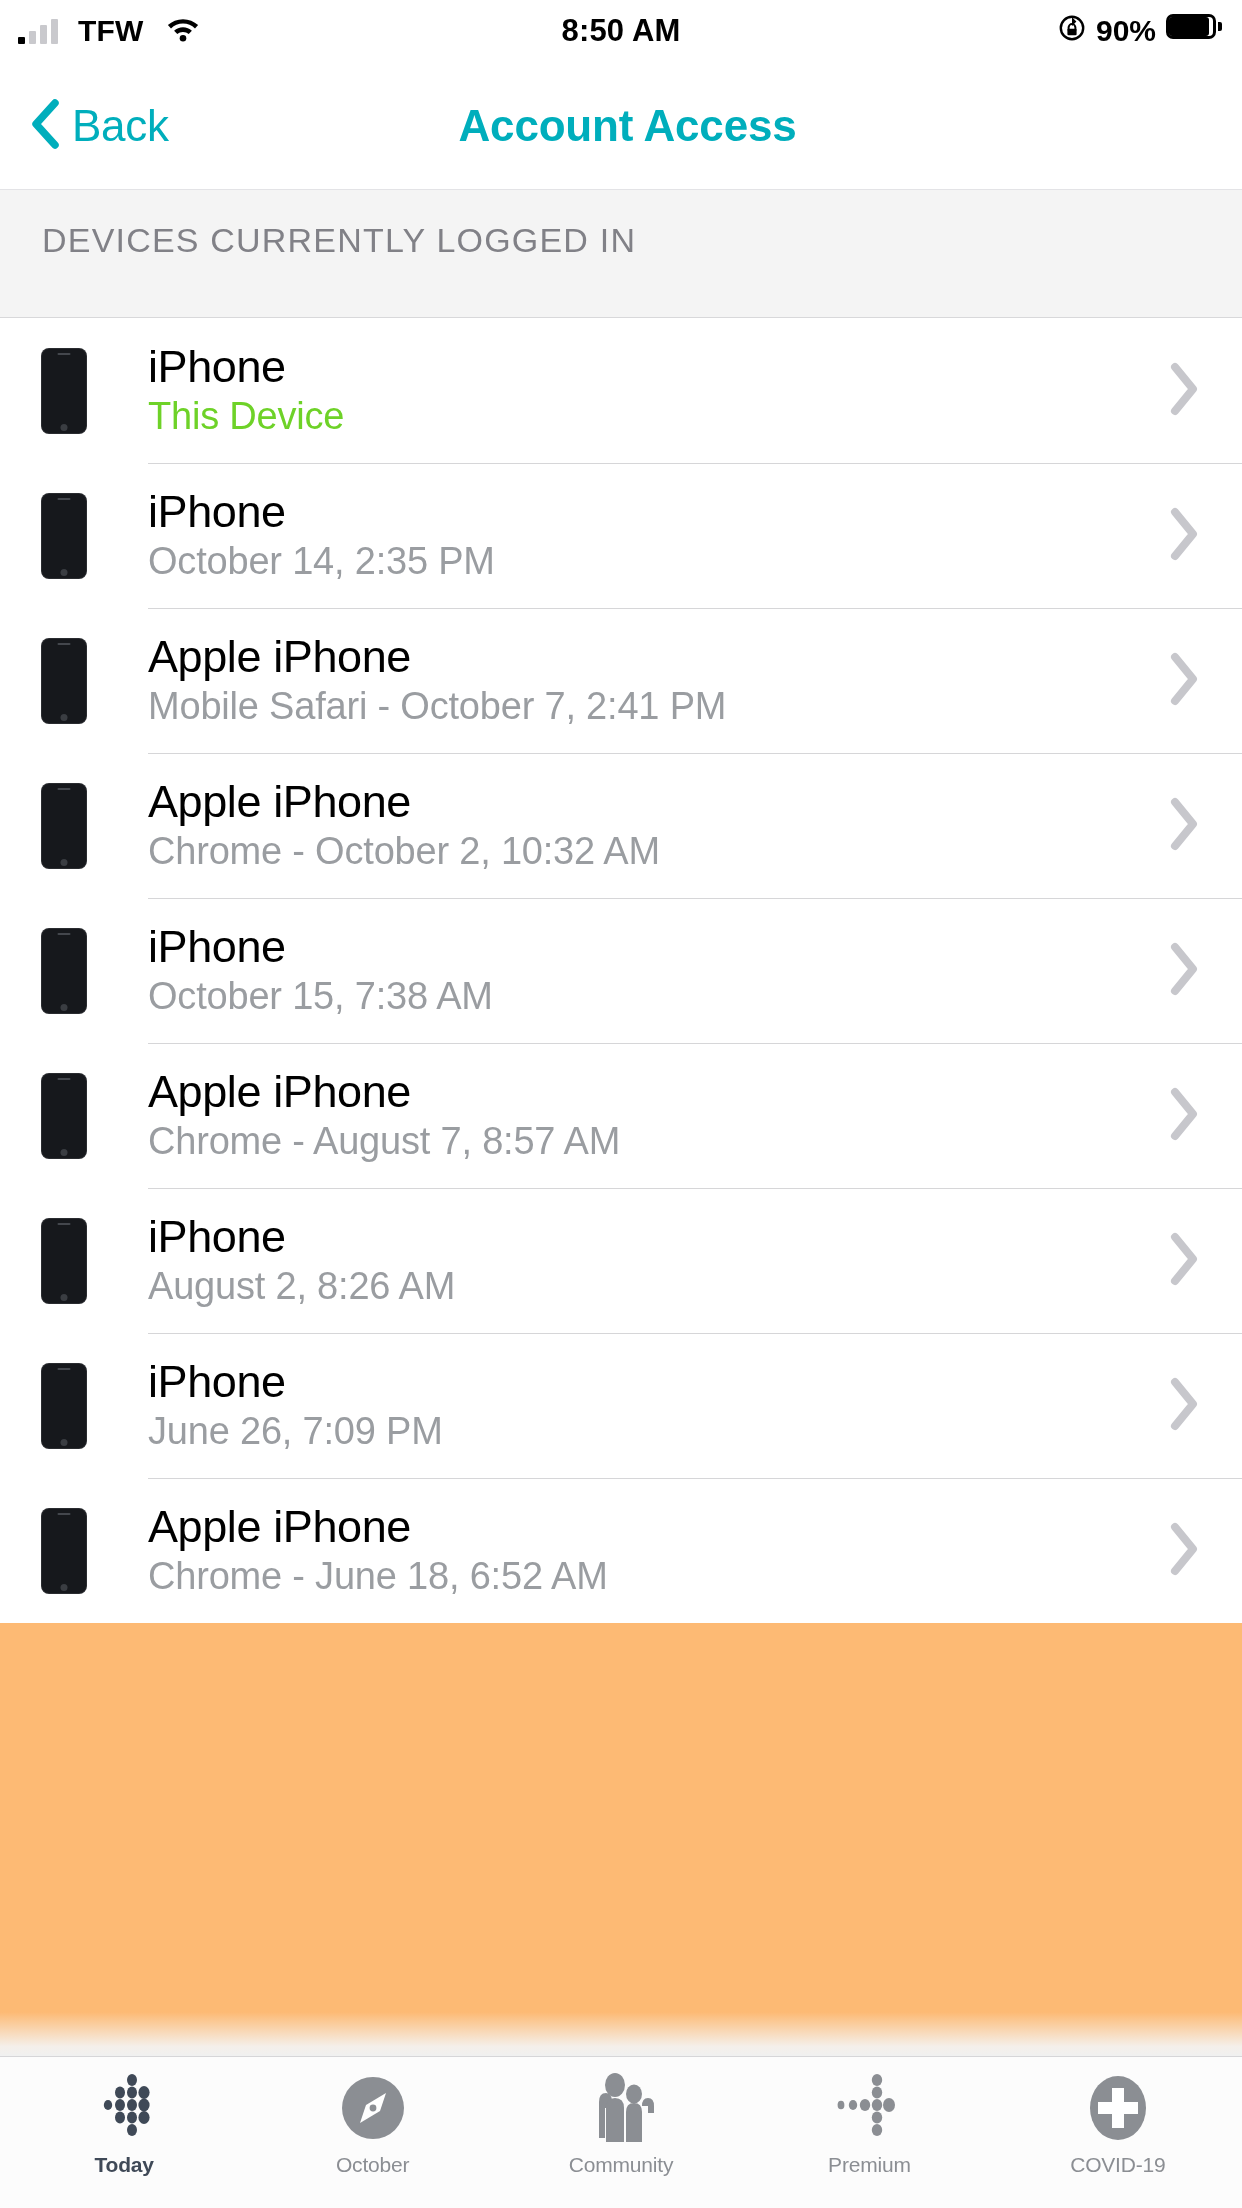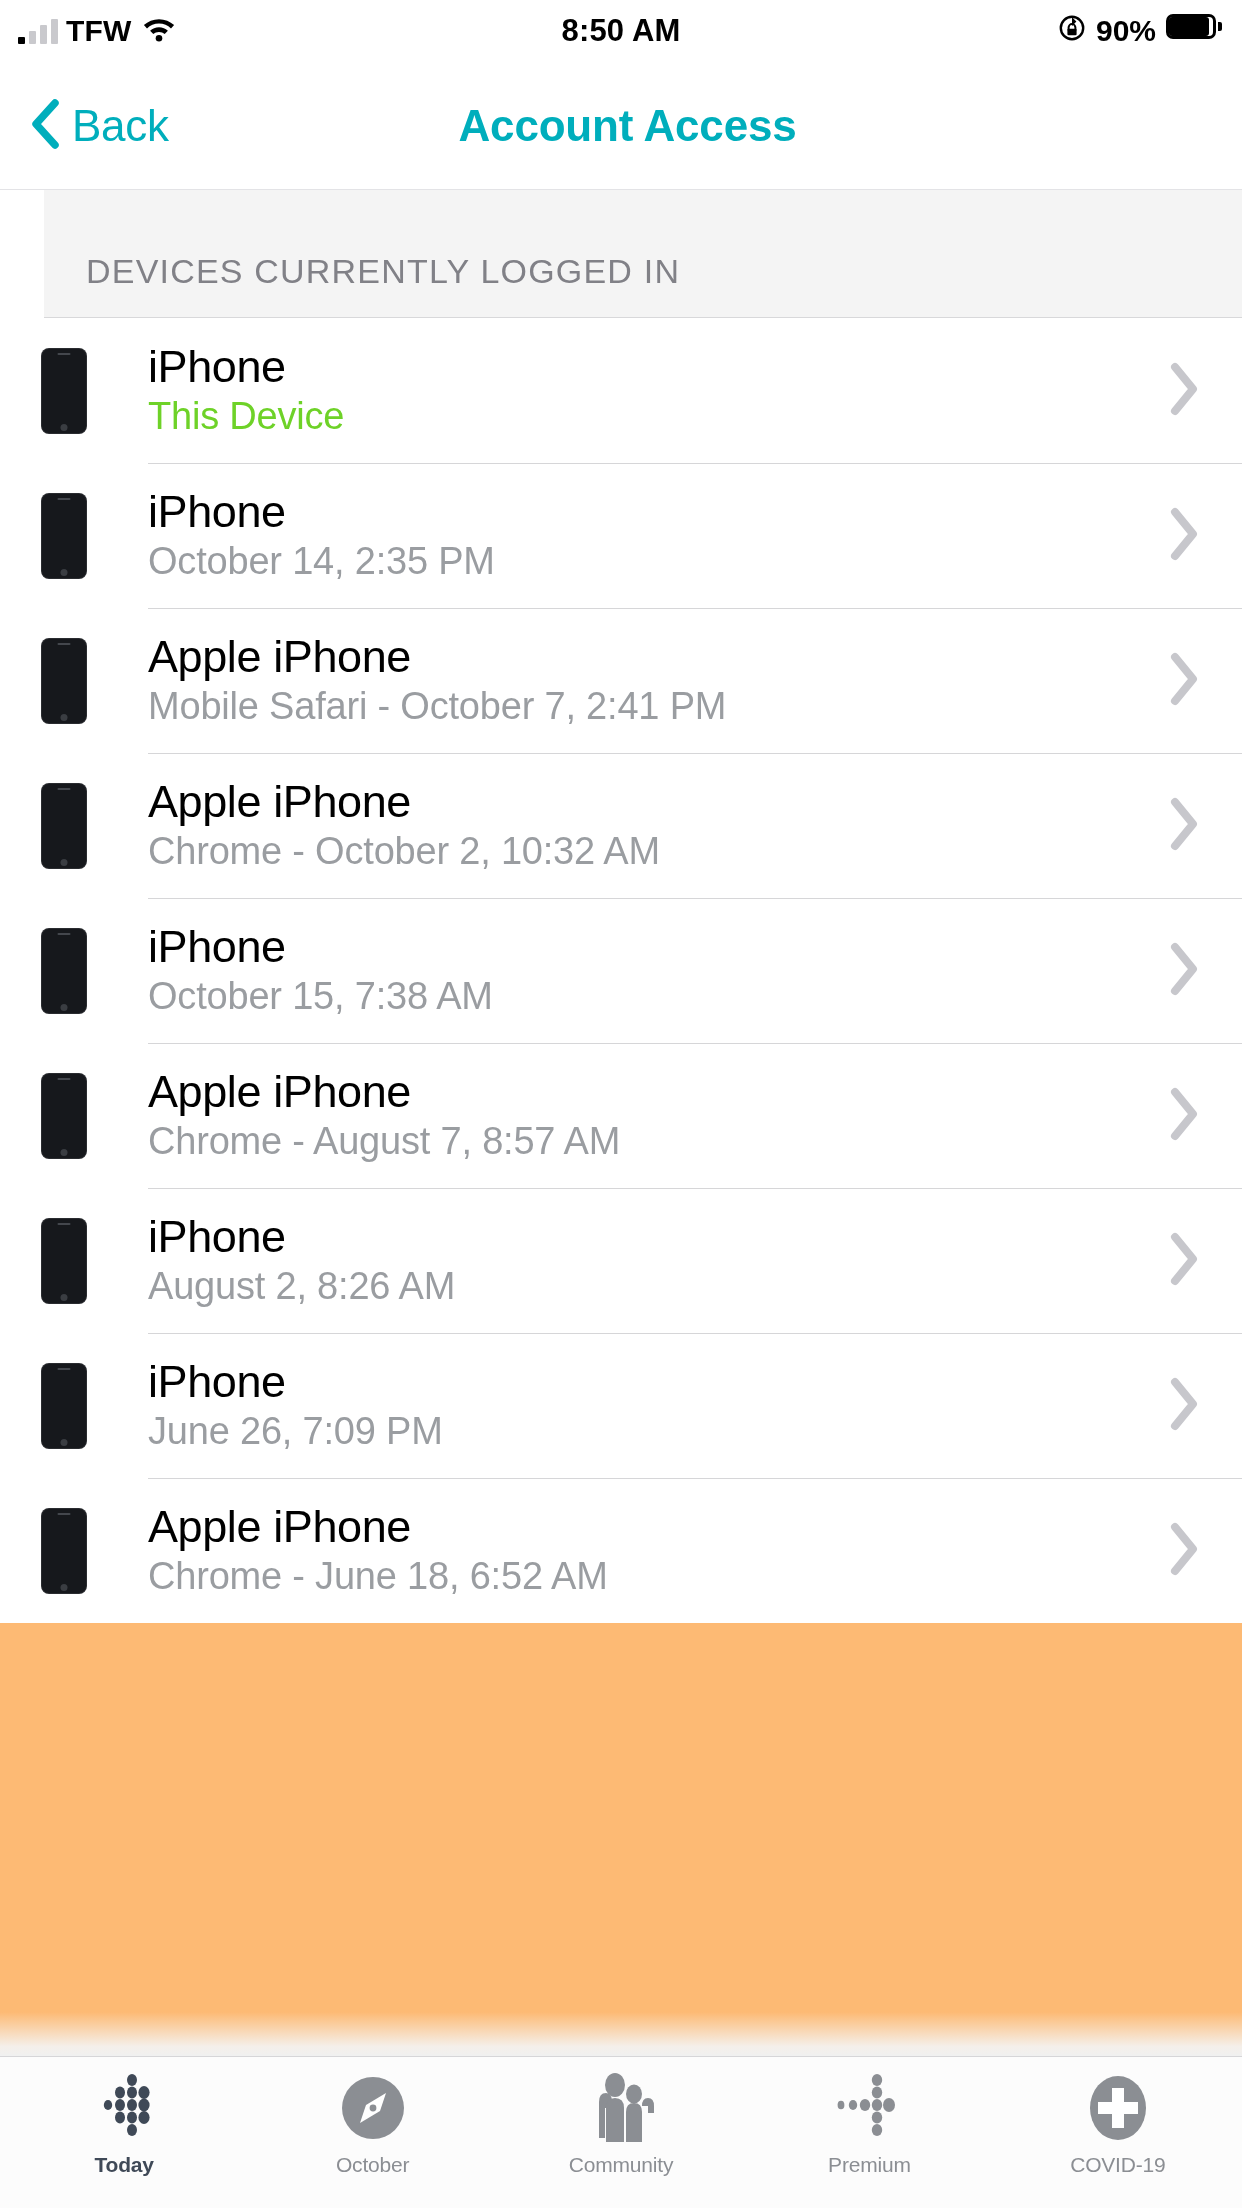"TFW" .sb-left { gap: 8px -> 20px }
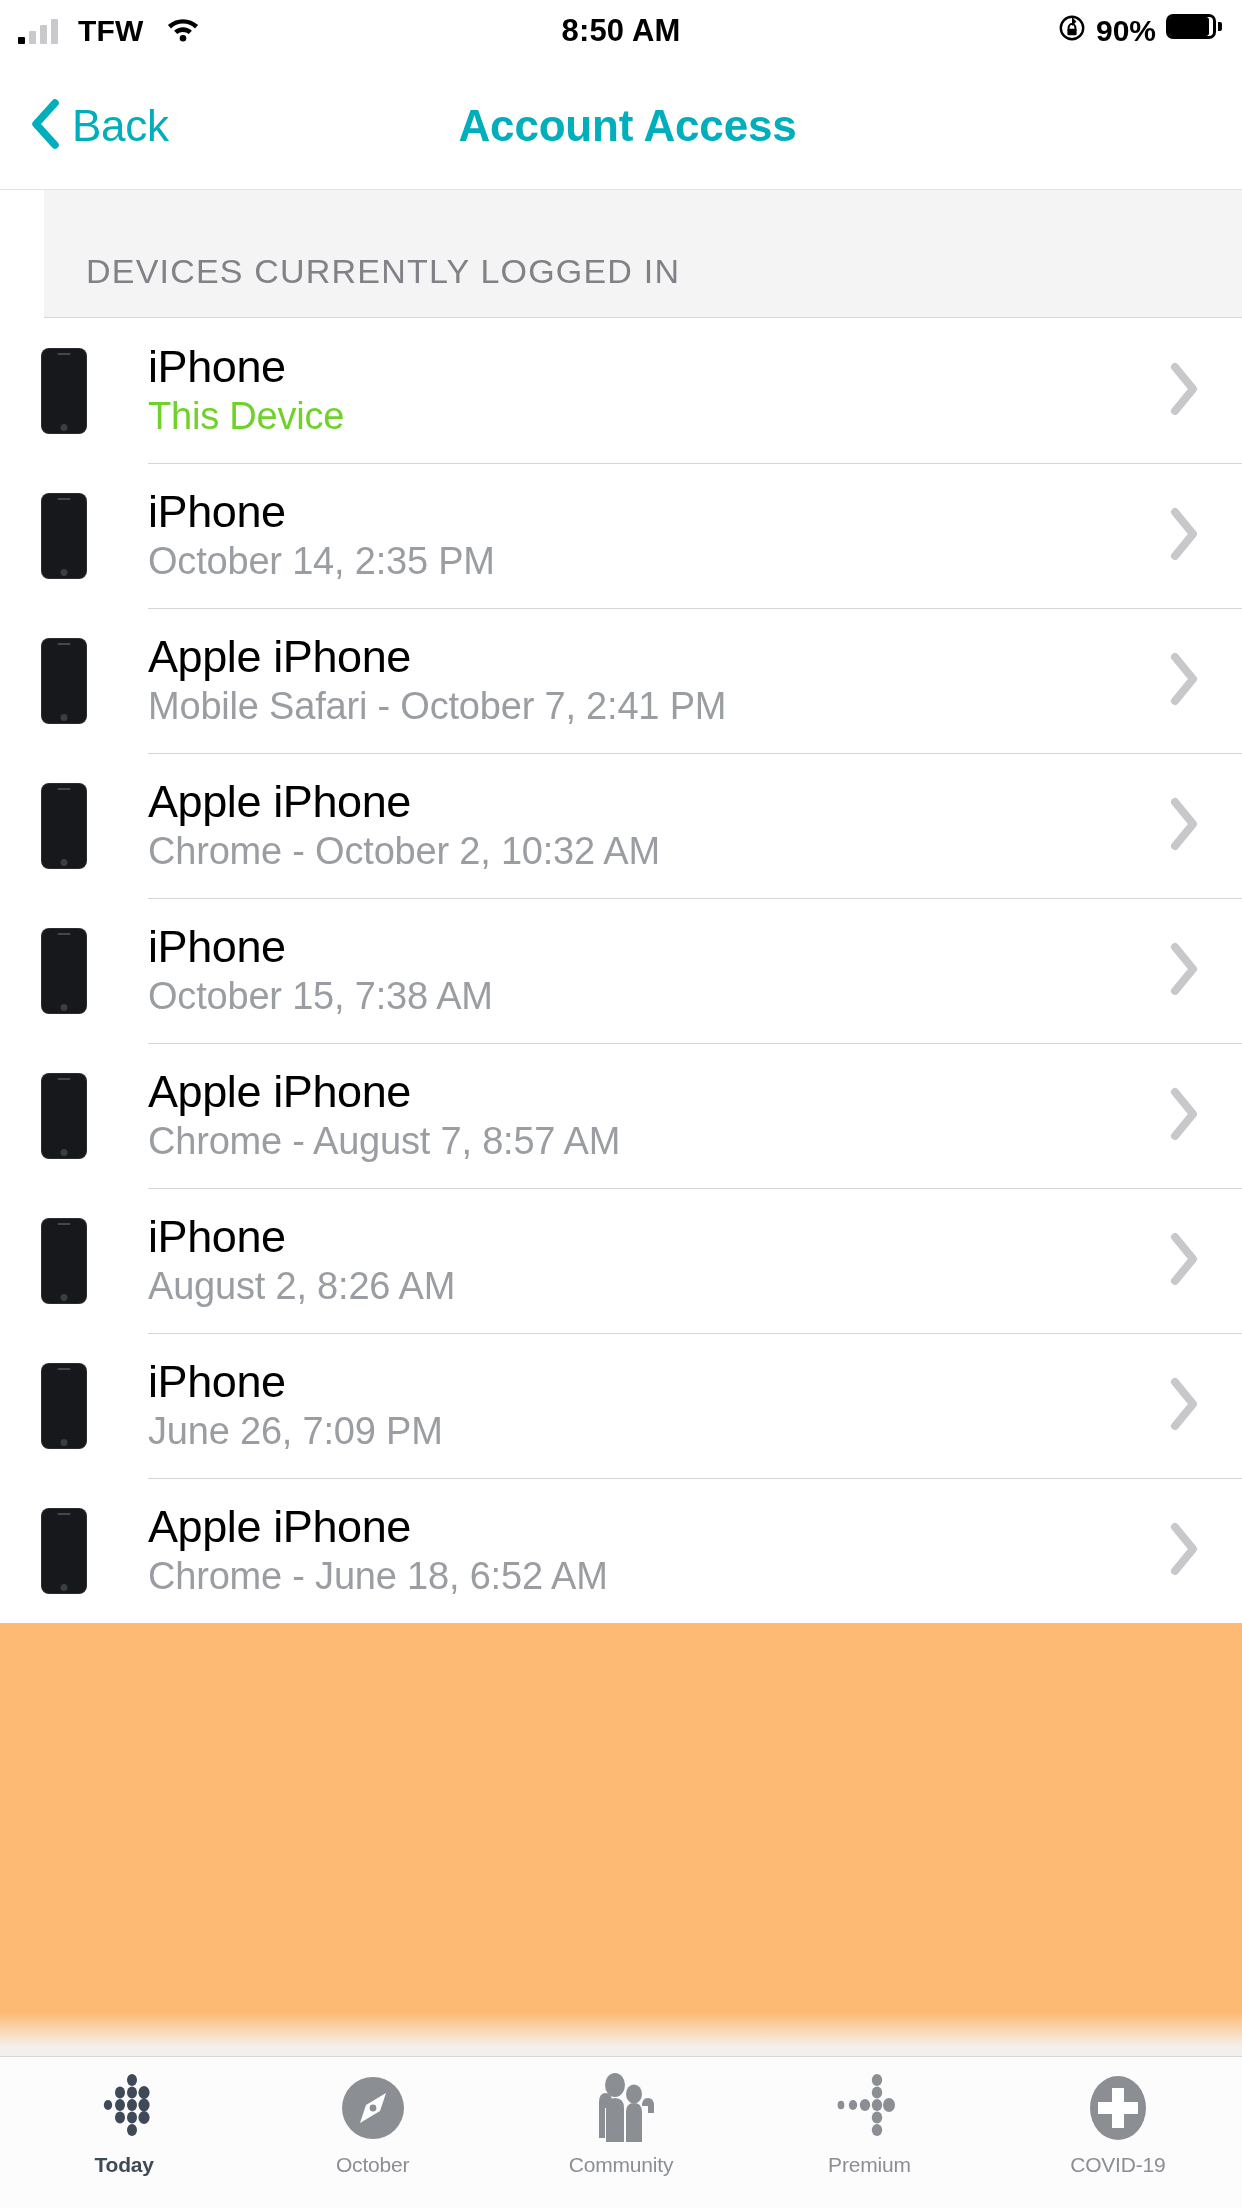"DEVICES CURRENTLY LOGGED IN" .section-header { align-items: flex-end -> center; margin-left: 44px -> none }
